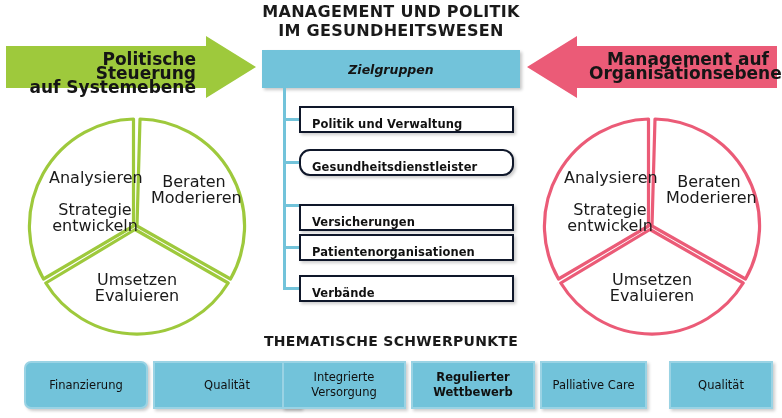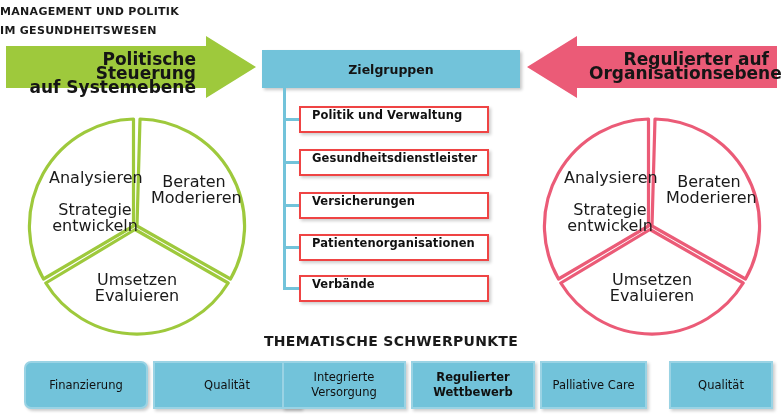"MANAGEMENT UND POLITIK" .main-title { font-size: 11px -> 16px; text-align: none -> center }
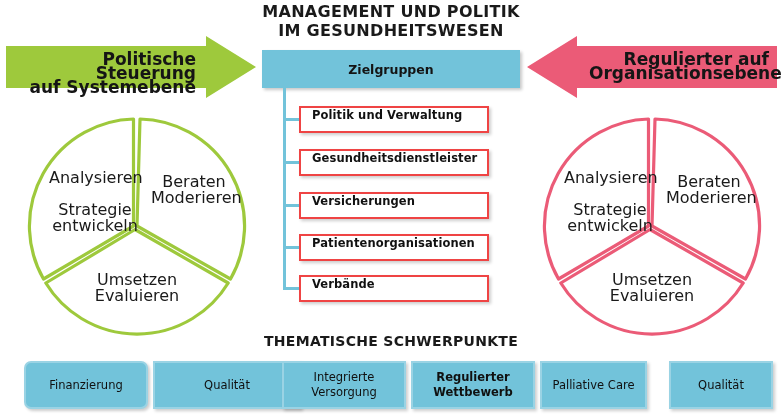"Zielgruppen" .zielgruppen { font-style: none -> italic }
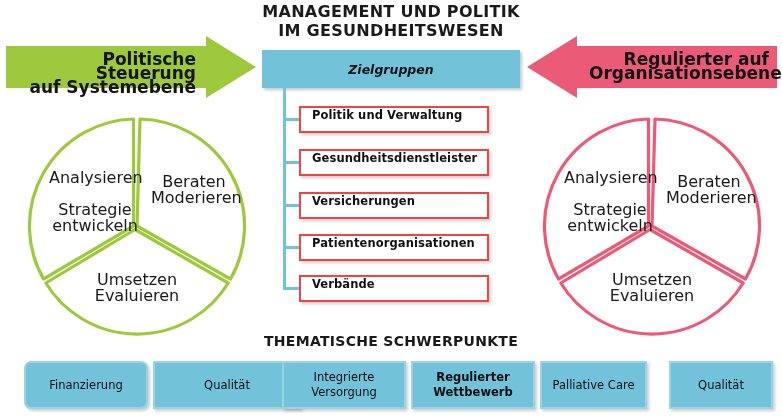"Regulierter auf" span { text: Regulierter -> Management }
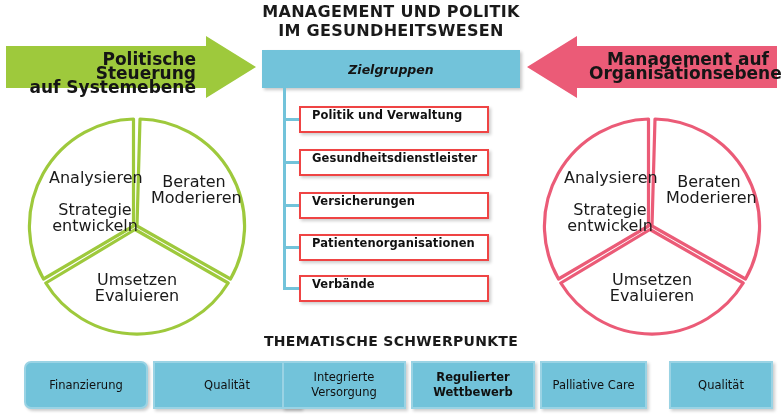"Politik und Verwaltung" .tg-box { align-items: flex-start -> flex-end; border: 2px solid #ef4444 -> 2px solid #0f172a; width: 190px -> 215px }
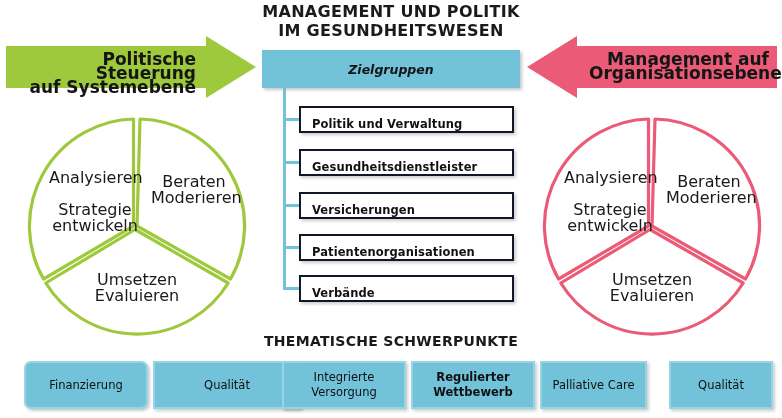"Gesundheitsdienstleister" div.tg-box { border-radius: none -> 11px }
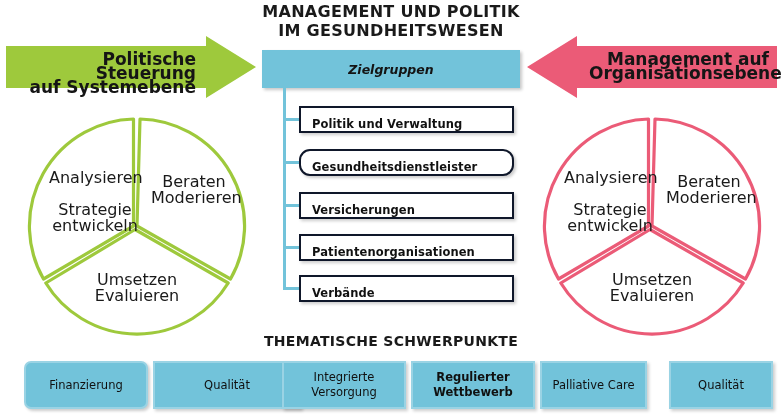"Versicherungen" div.tg-box { top: 192px -> 204px }
